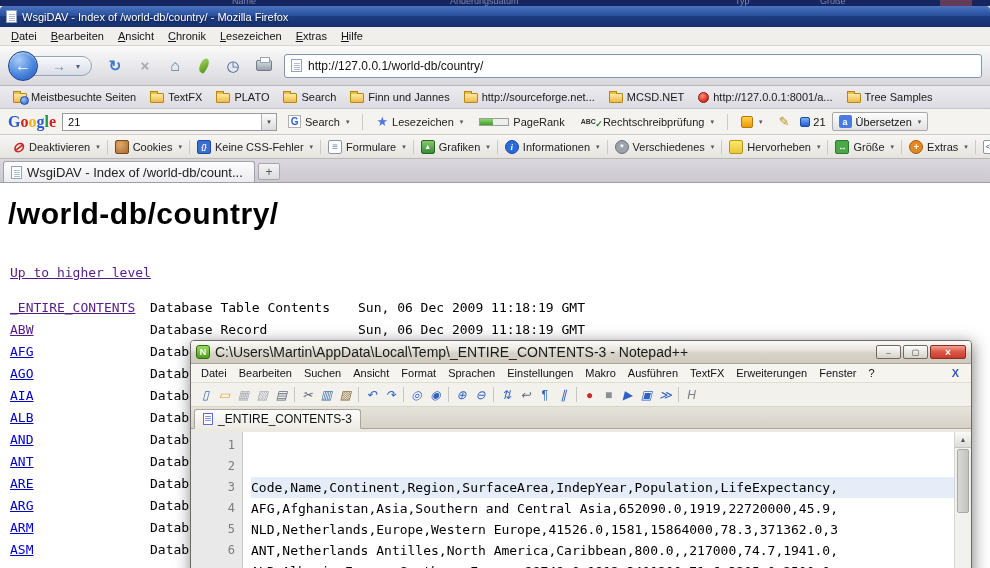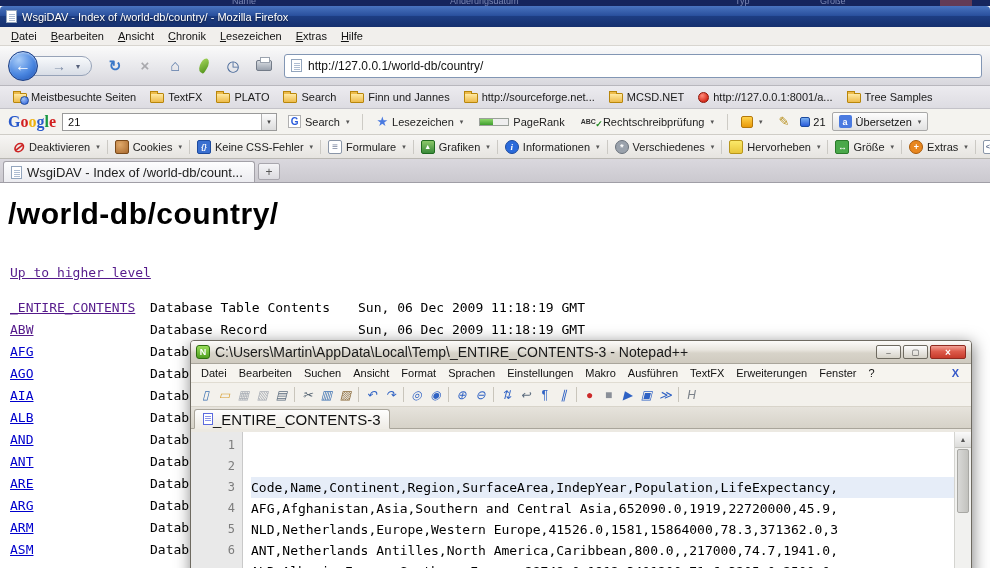"_ENTIRE_CONTENTS-3" .np-tab { font-size: 15px -> 12px; gap: none -> 5px }
